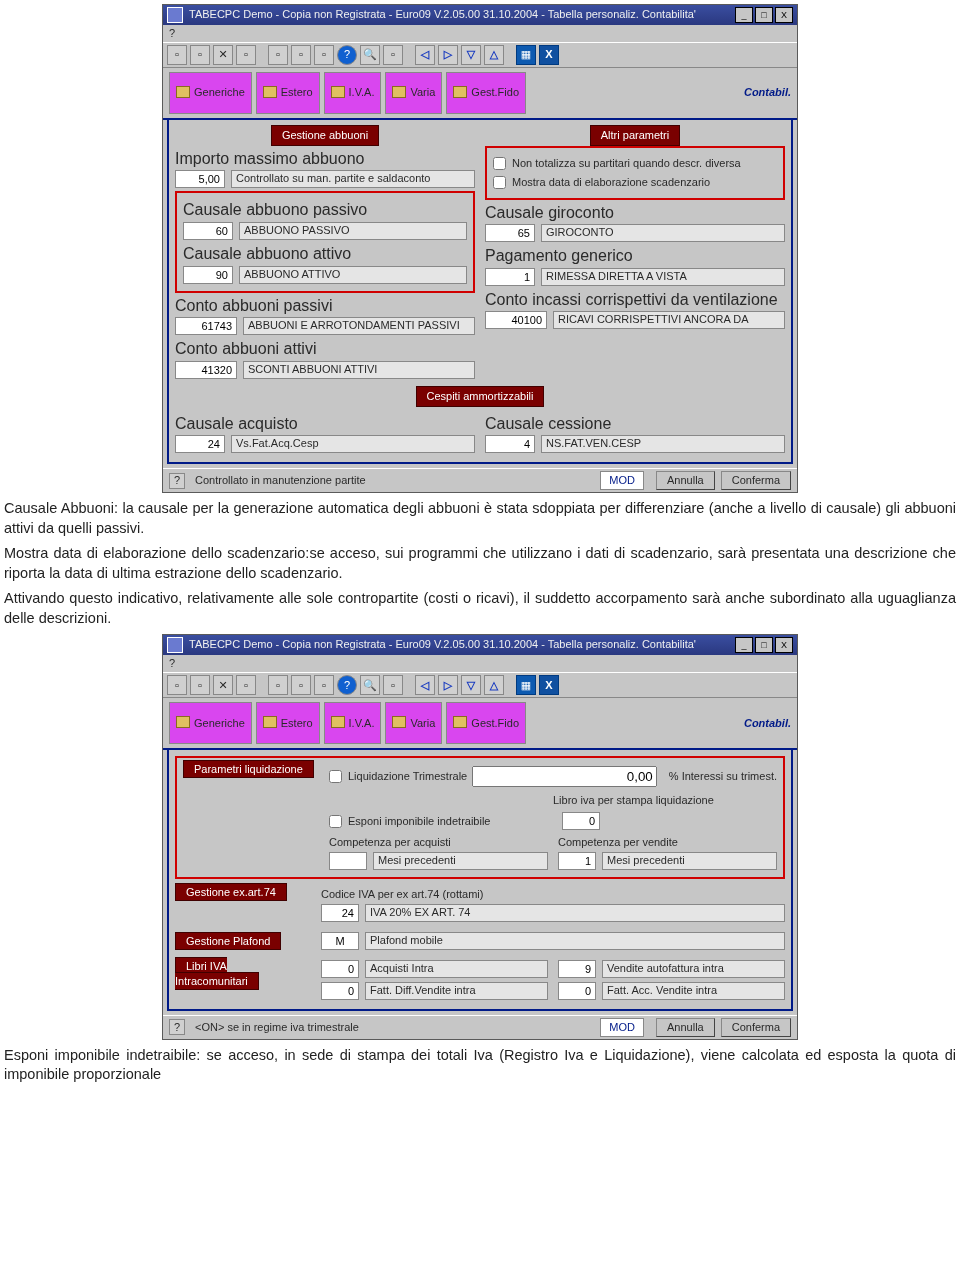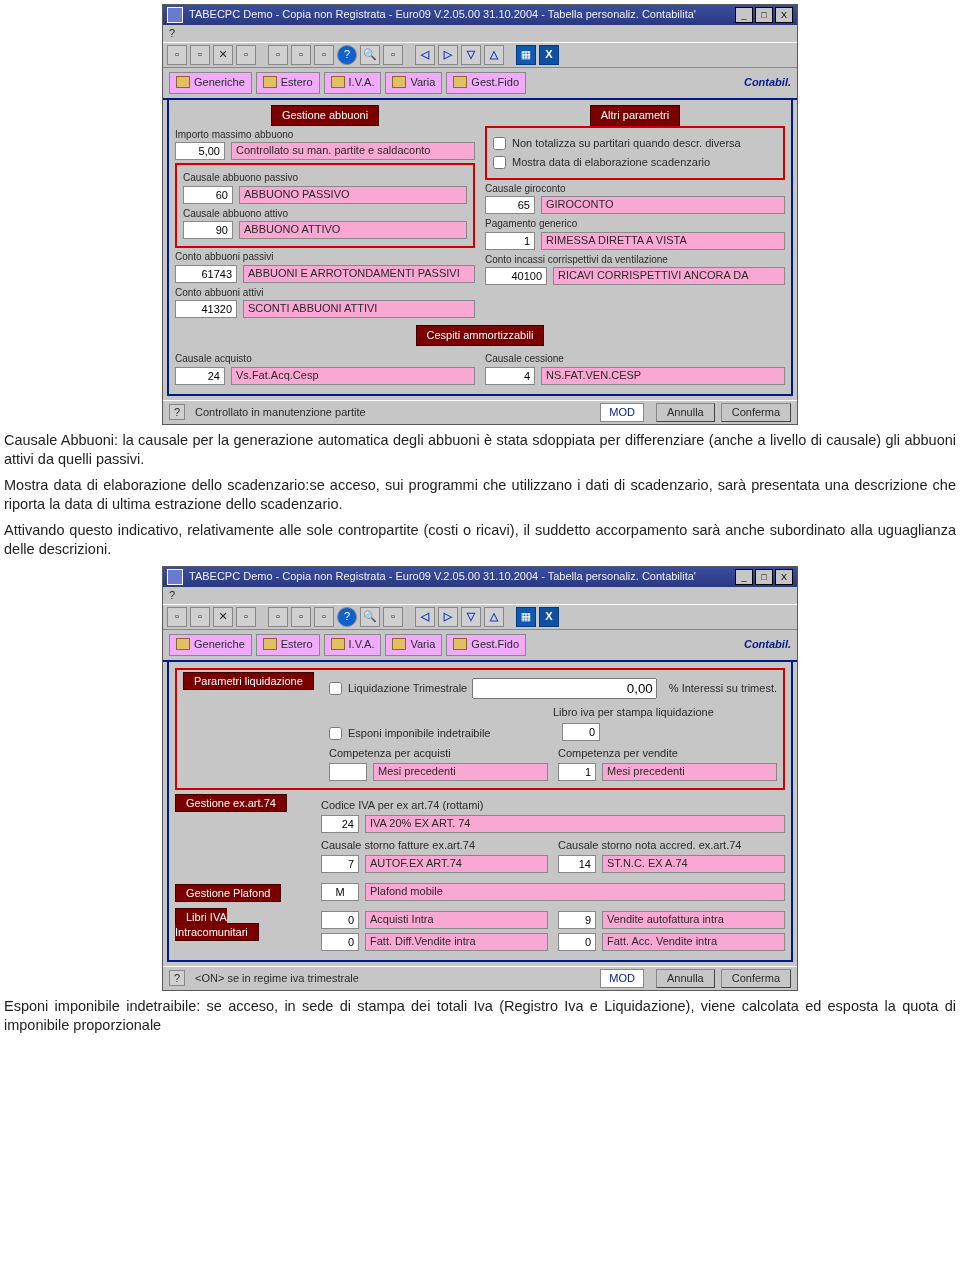"Generiche" .tab { background: #f0abfc -> #d946ef; padding: 2px 6px -> 12px 6px }
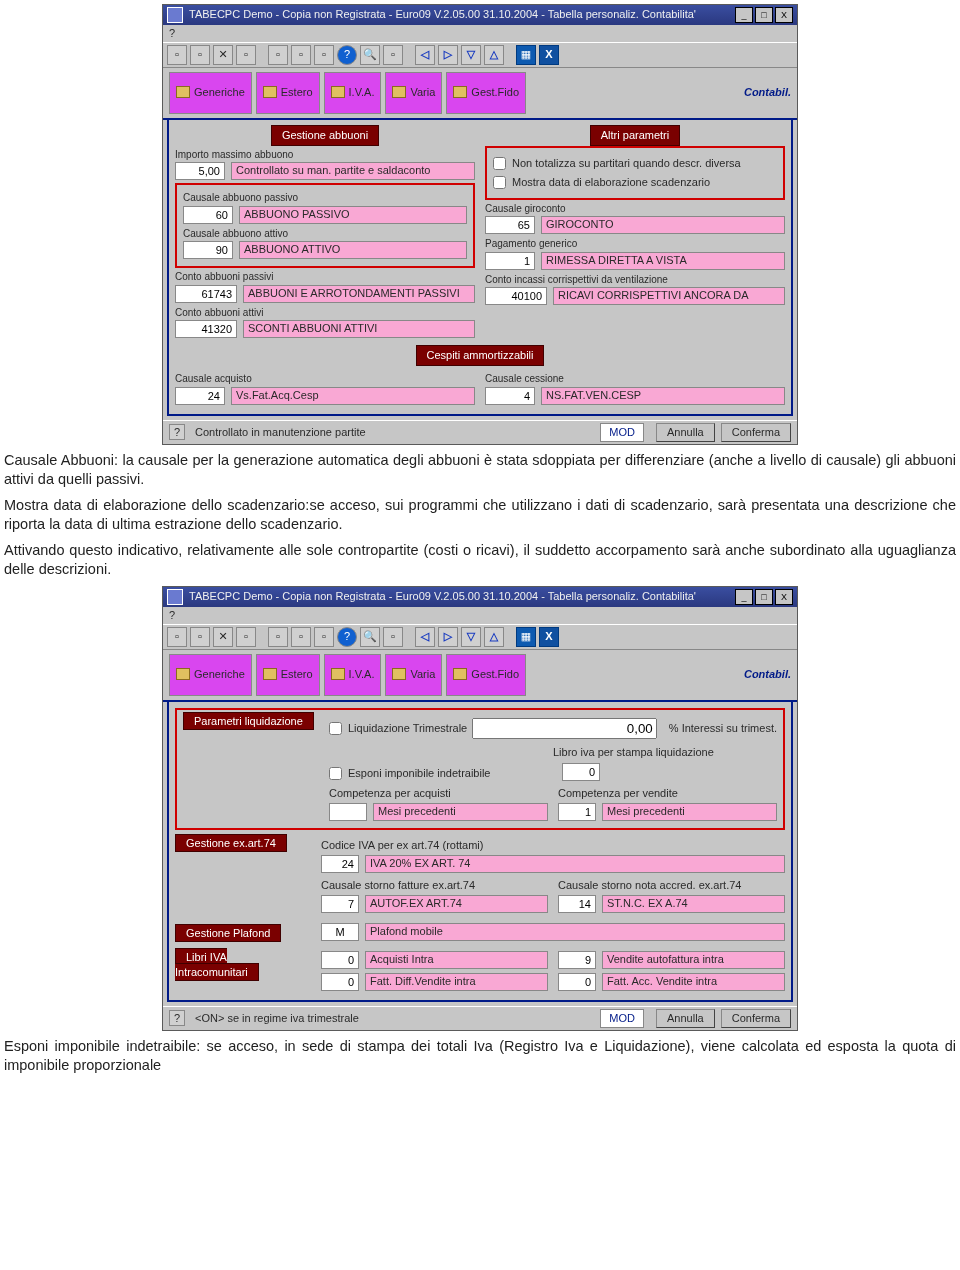"Importo massimo abbuono" .lbl { font-size: 10px -> 16px }
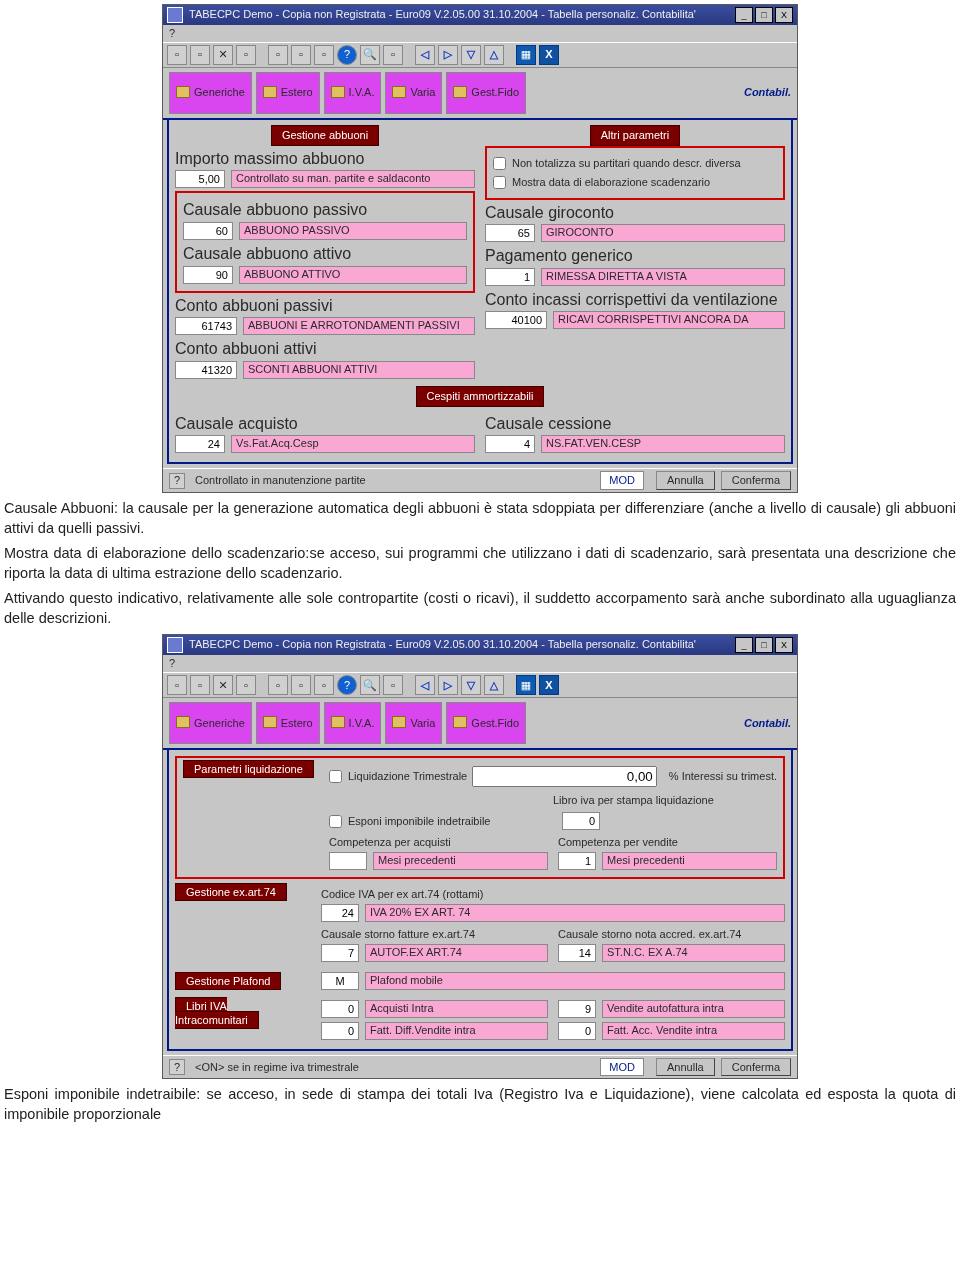"Controllato su man. partite e" .fld .ro { background: #f9a8d4 -> #e5e5e5 }
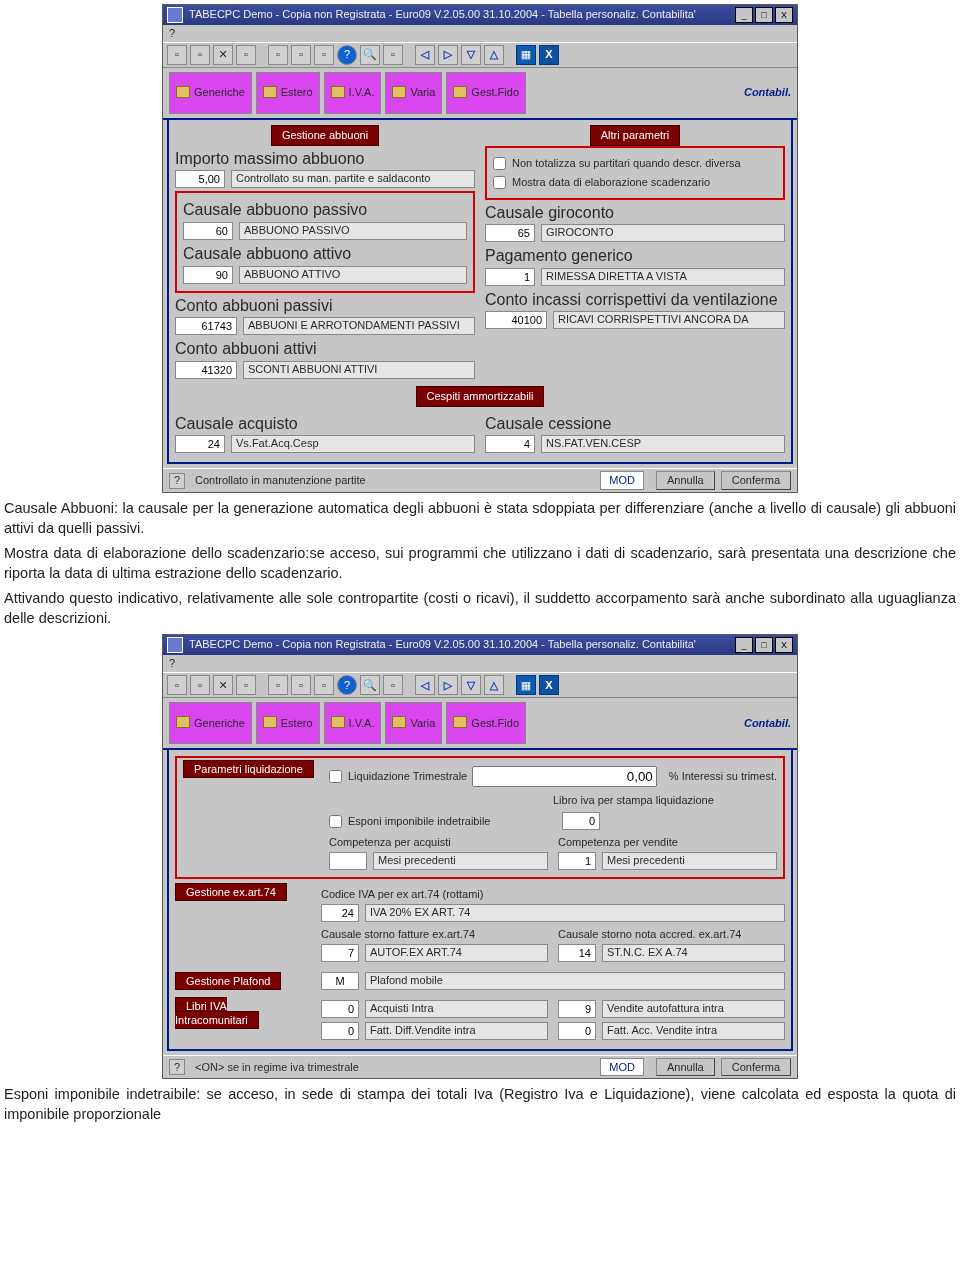"Causale storno fatture ex.art.74" div { html: <div> <div> <div>Causale storno fatture ex.art.74</div> <div> <input> <div>AUTOF.EX ART.74</div> </div> </div> <div> <div>Causale storno nota accred. ex.art.74</div> <div> <input> <div>ST.N.C. EX A.74</div> </div> </div> </div> -> none }
